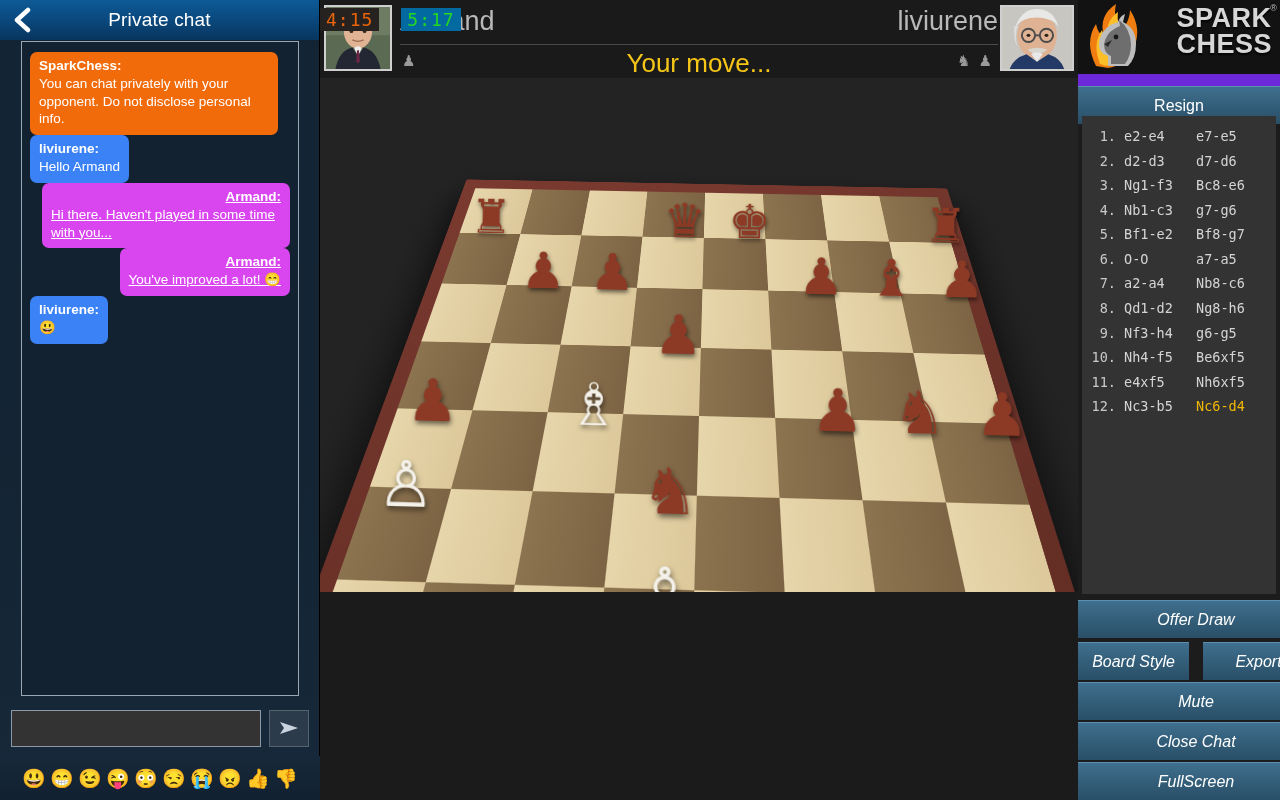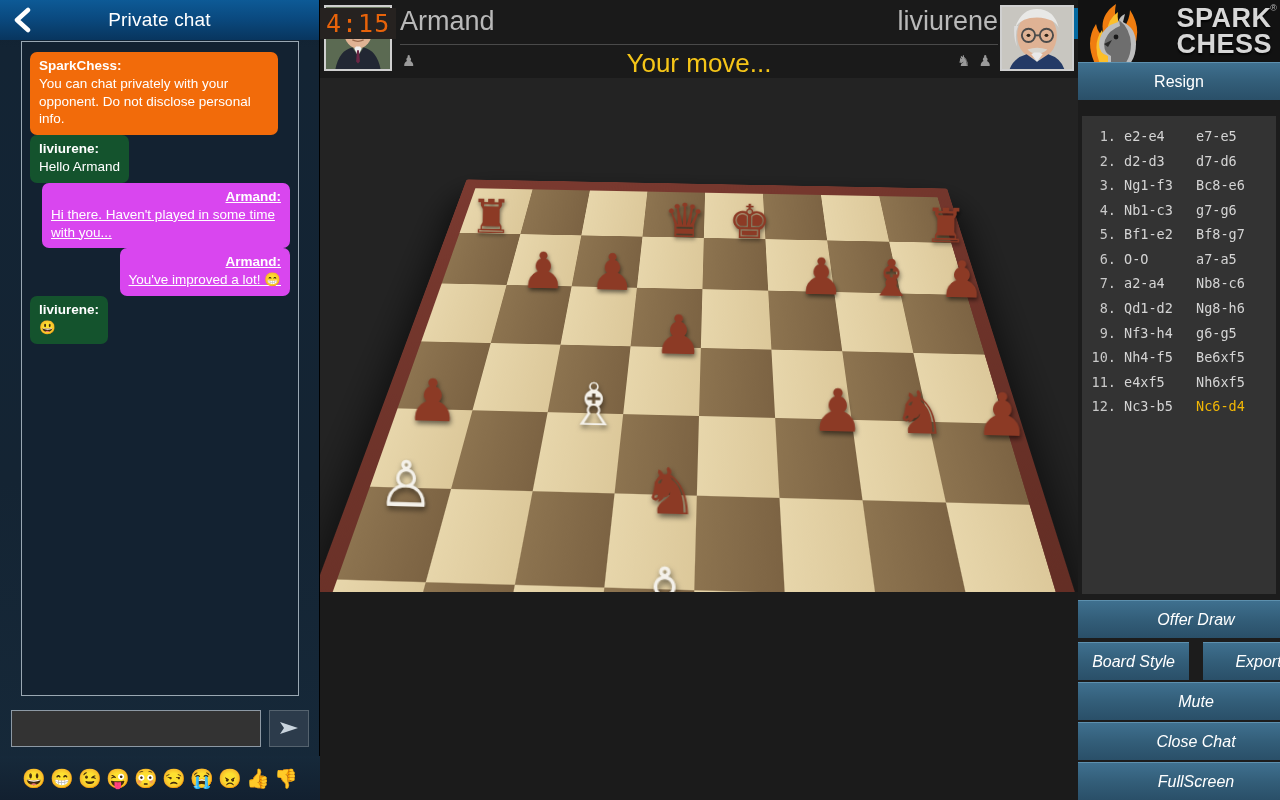"4:15" #clocks { font-size: 25px -> 18px; justify-content: space-between -> flex-start }
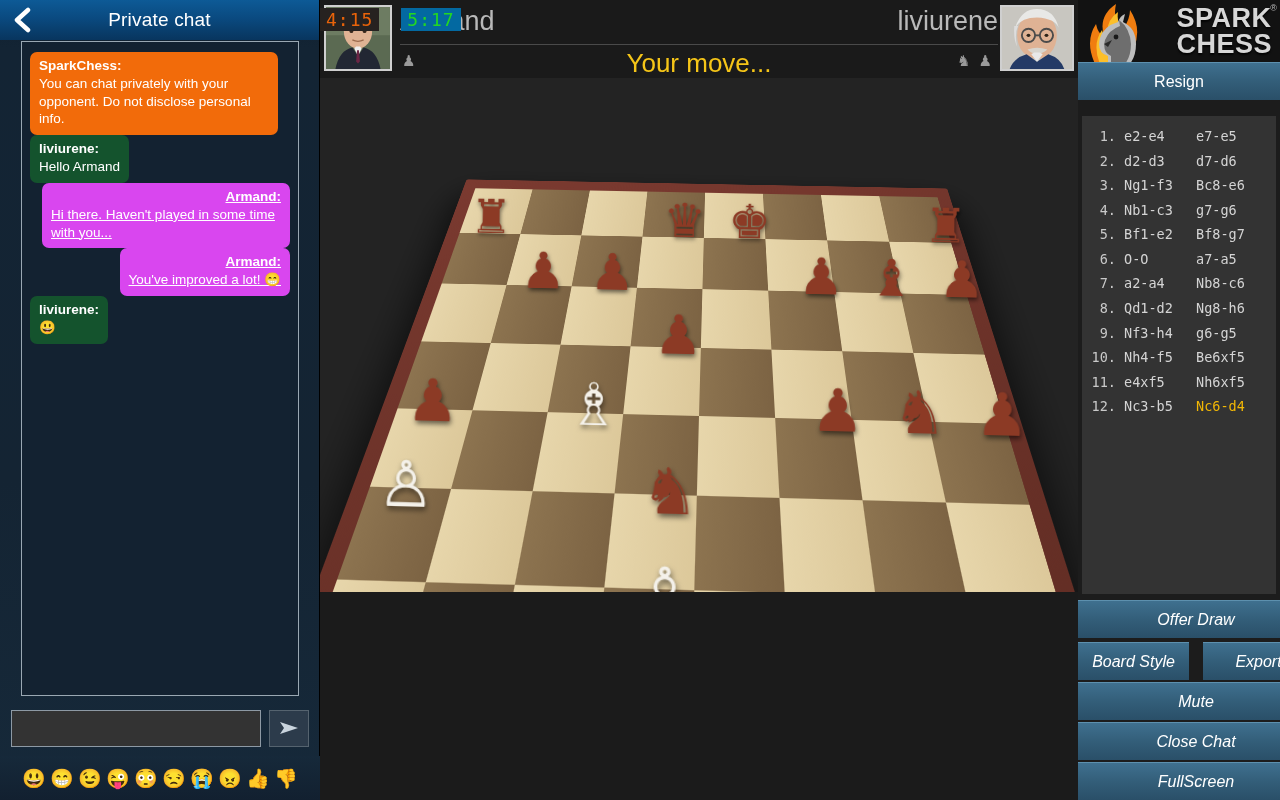"SPARK" #logo { height: 62px -> 86px }
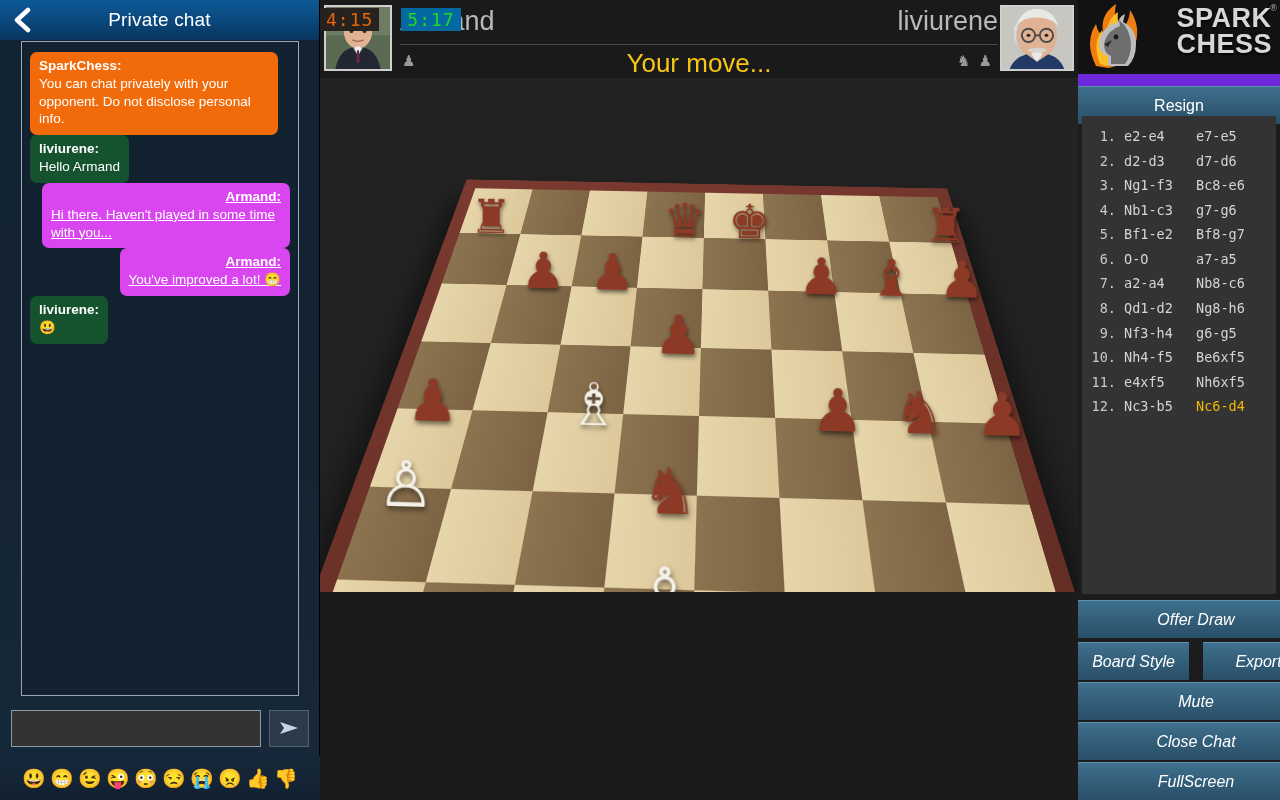"liviurene:" .b-them { background: #14532d -> #3b82f6 }
